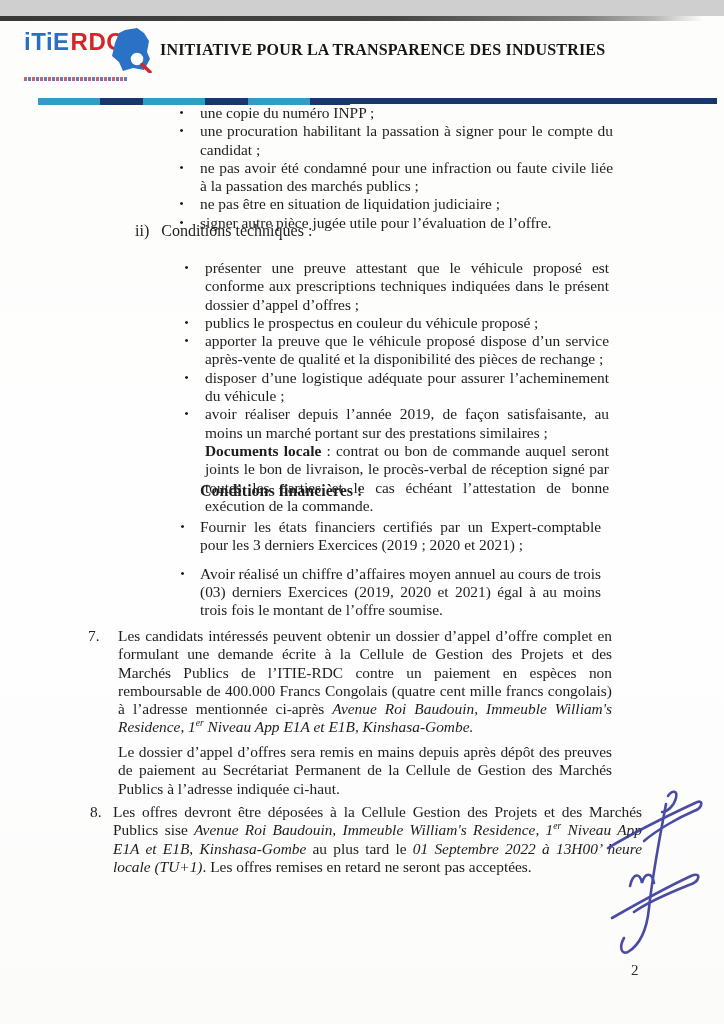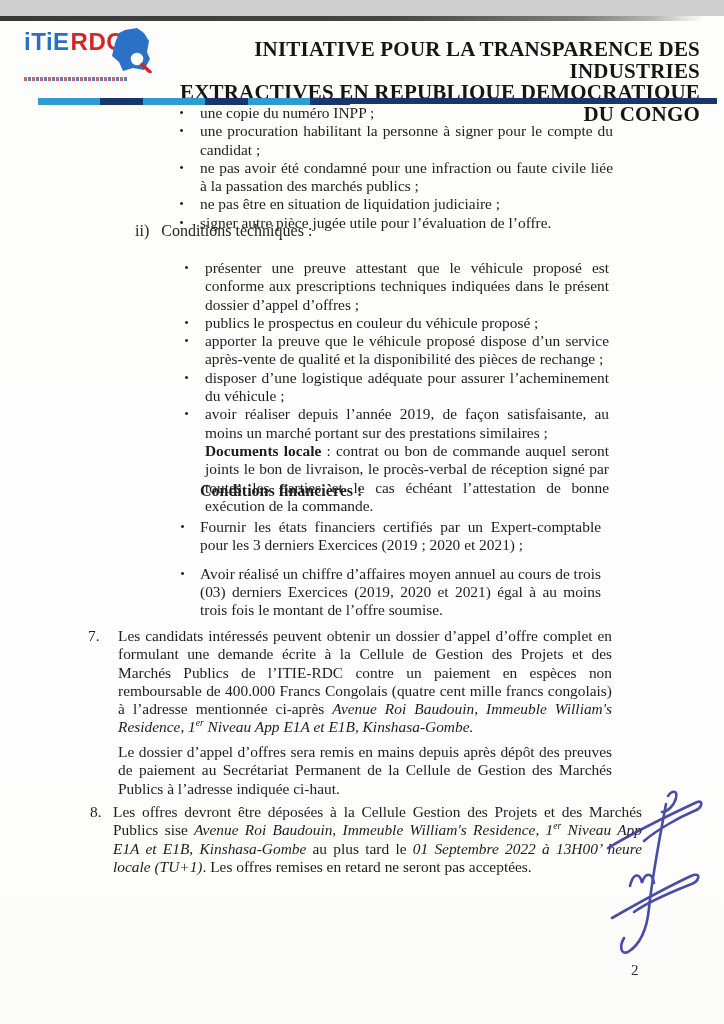"INITIATIVE POUR LA TRANSPARENCE DES" .doc-title { font-size: 21px -> 16px; text-align: right -> left }
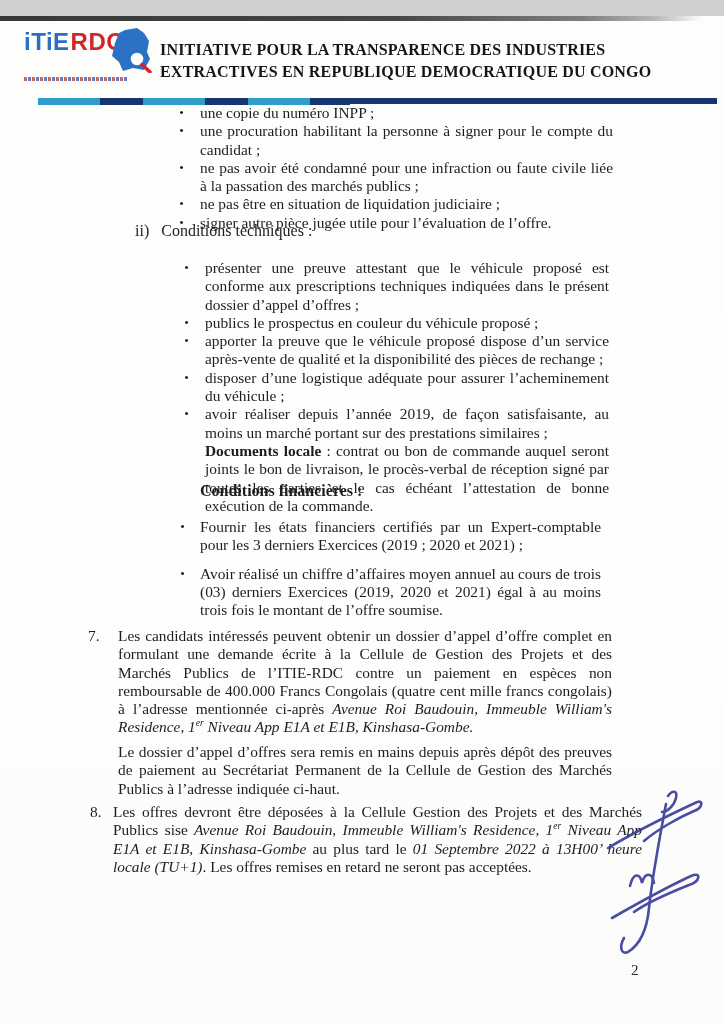"EXTRACTIVES EN REPUBLIQUE DEMOCRATIQUE" div { html: <div>EXTRACTIVES EN REPUBLIQUE DEMOCRATIQUE DU CONGO</div> -> none }
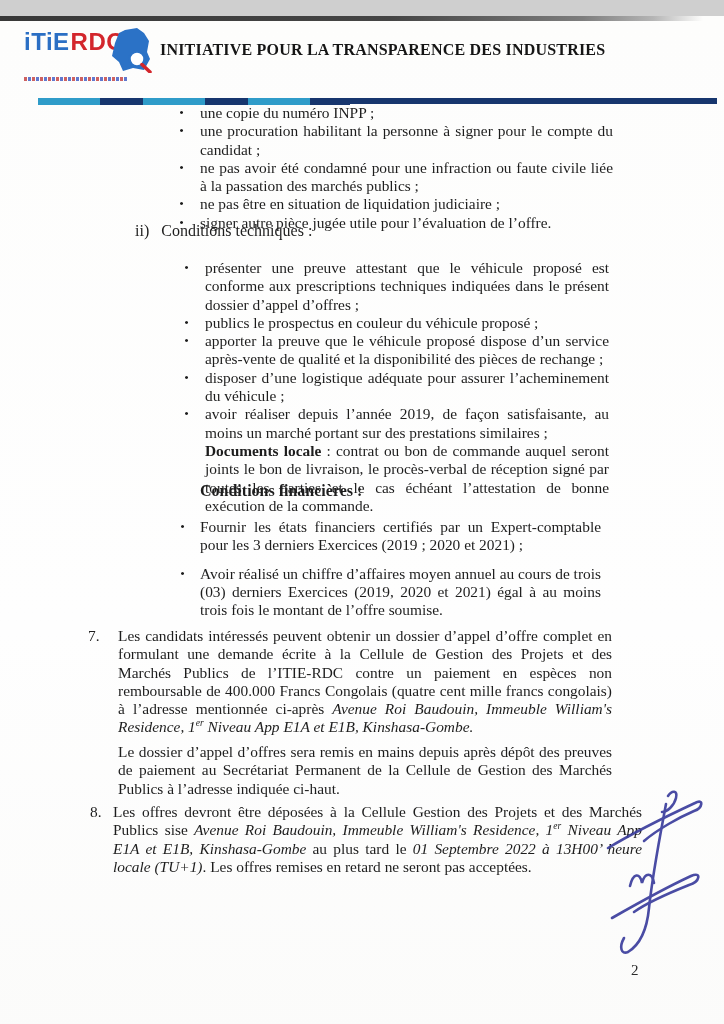"une procuration habilitant la personne" span.b-text { text: personne -> passation }
